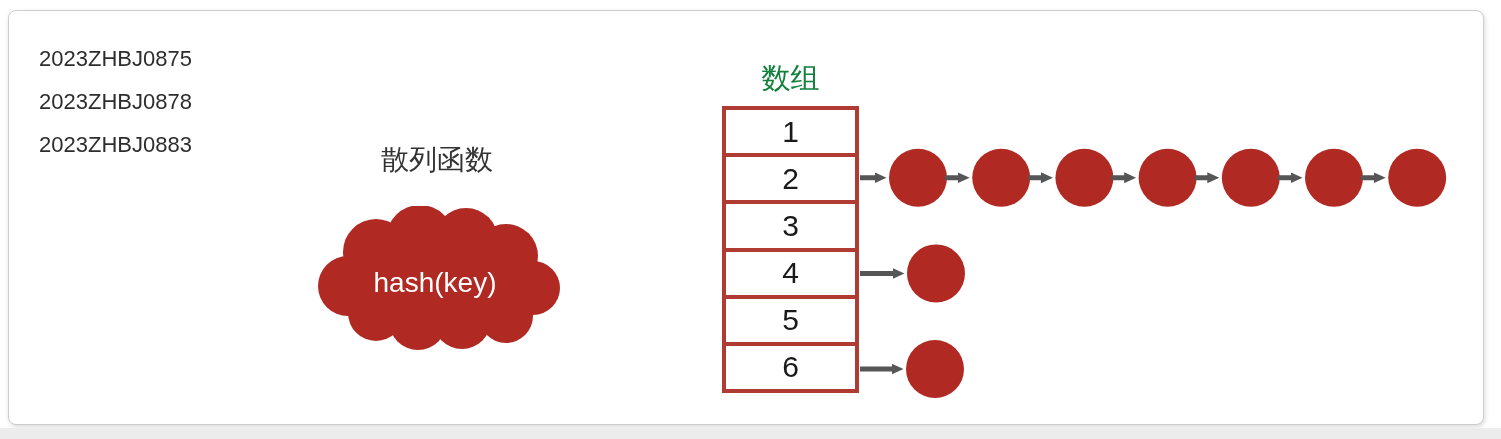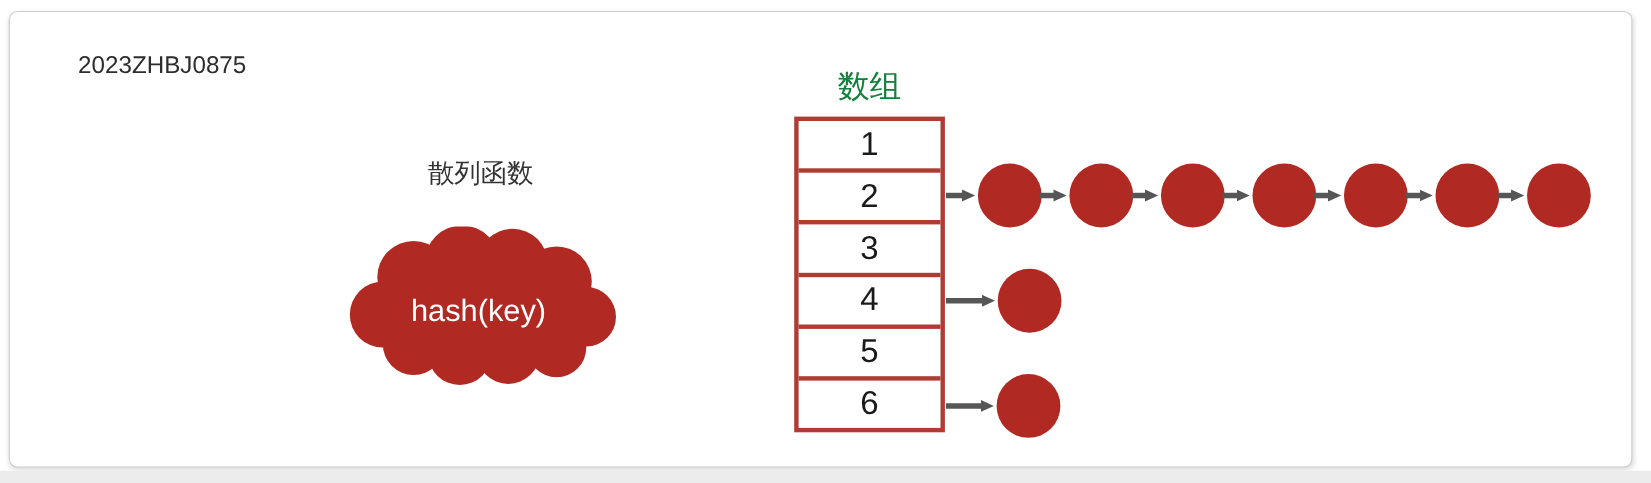"2023ZHBJ0875" .key-item { margin-left: 32px -> none }
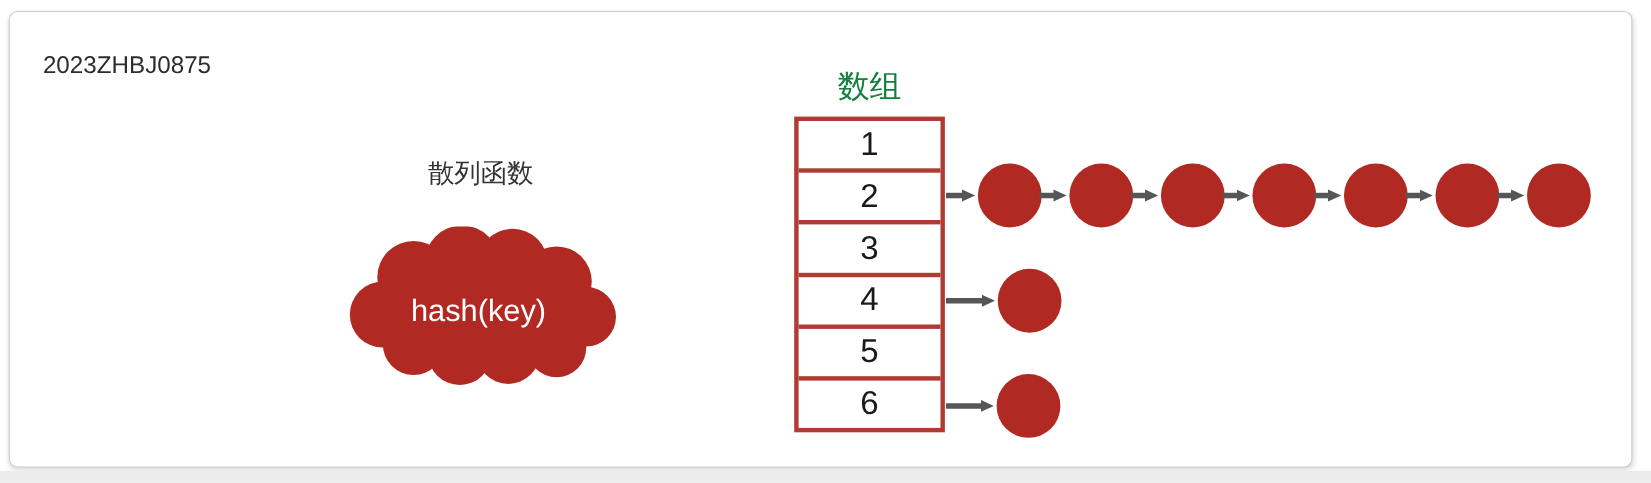"2023ZHBJ0878" div.key-item { html: none -> <div>2023ZHBJ0878</div> }
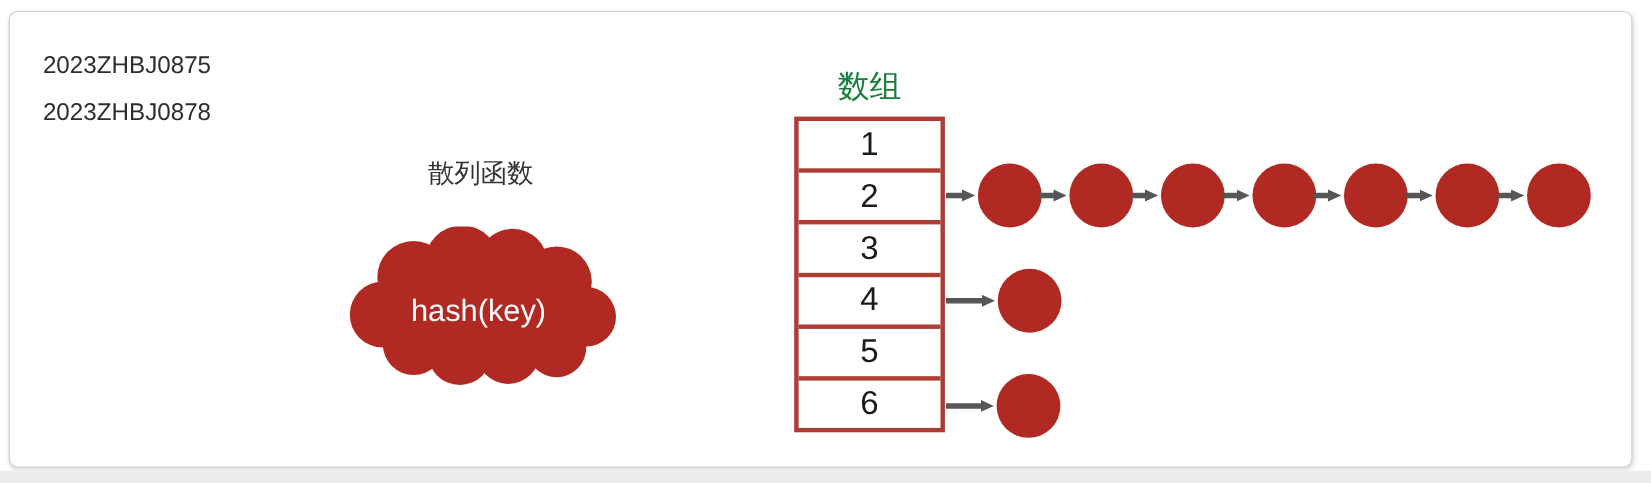"2023ZHBJ0883" div.key-item { html: none -> <div>2023ZHBJ0883</div> }
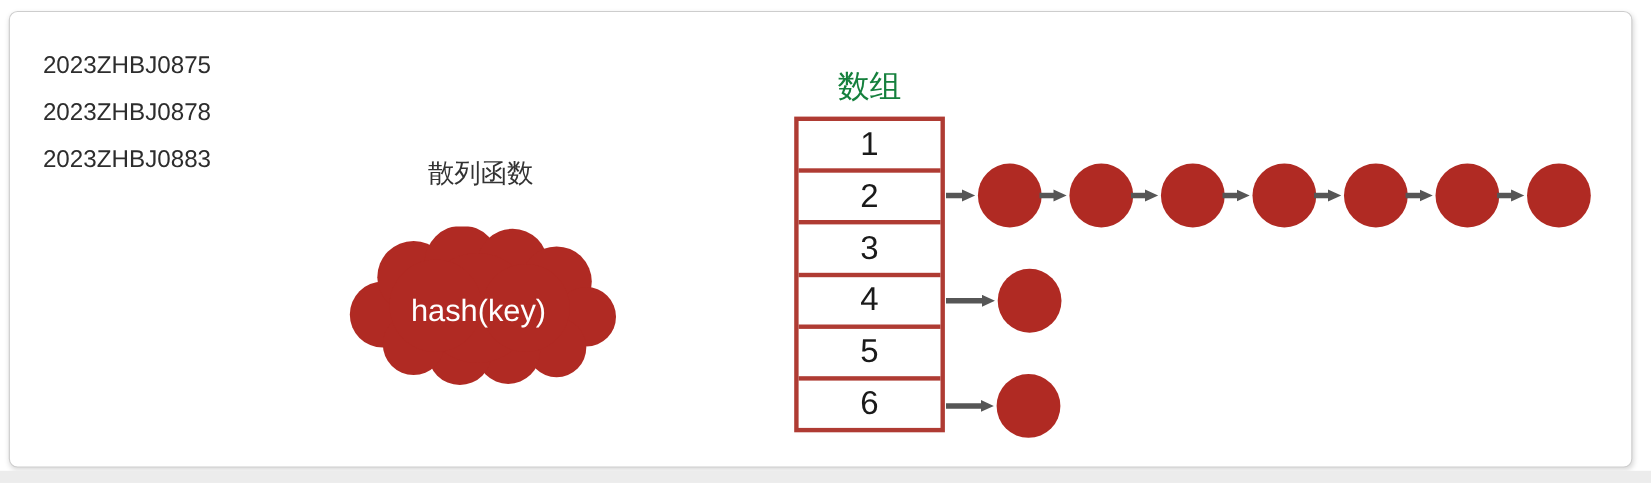"散列函数" .hash-title { font-size: 24px -> 28px }
